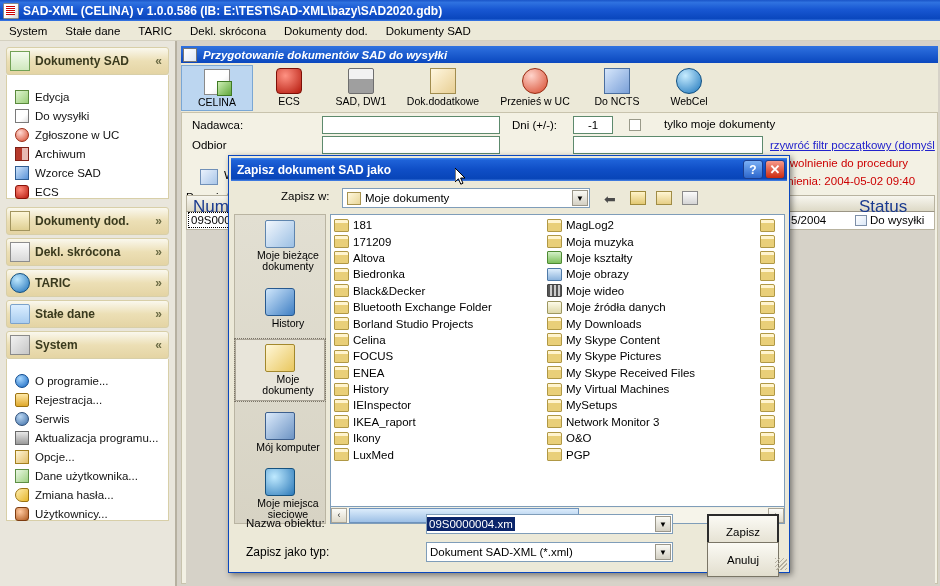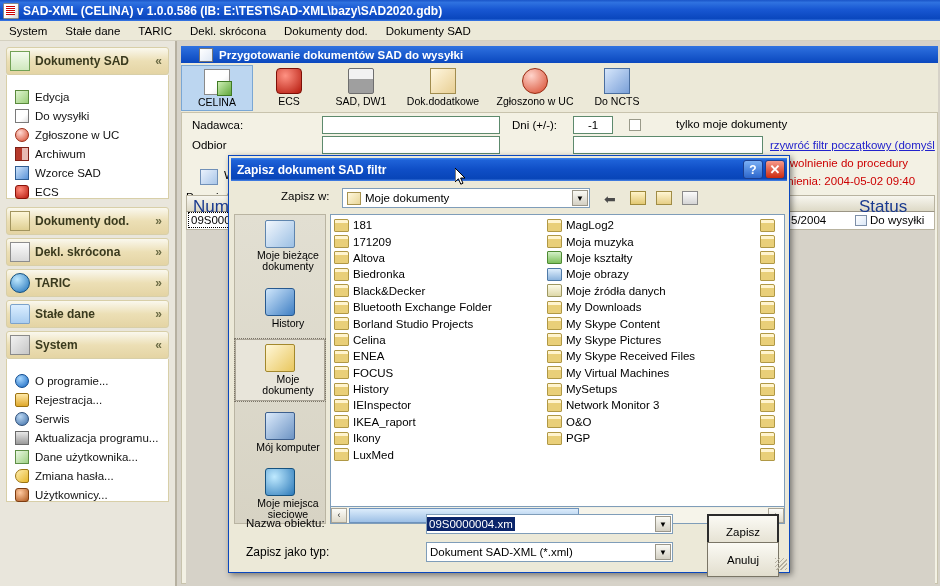"Przygotowanie dokumentów SAD do wysyłki" #formcaption { font-style: none -> italic; padding-left: 16px -> 0 }
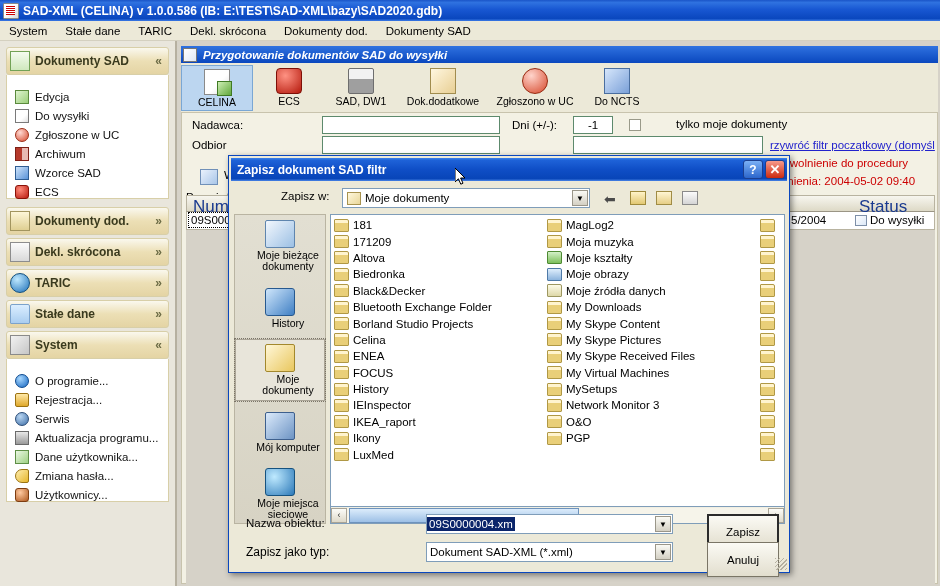"Zgłoszono w UC" span.bl { text: Zgłoszono -> Przenieś }
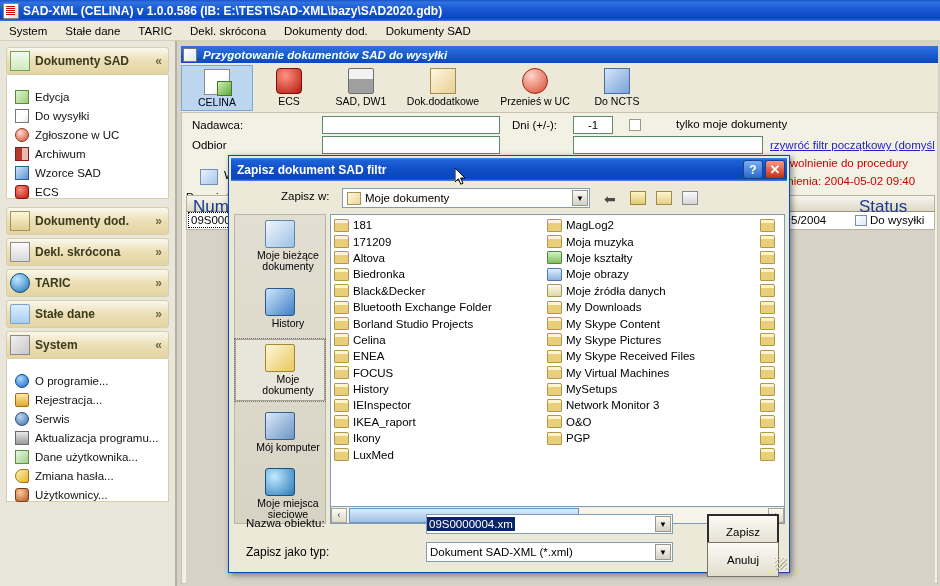"WebCel" div.tb-btn { html: none -> <div> <span></span> <span>WebCel</span> </div> }
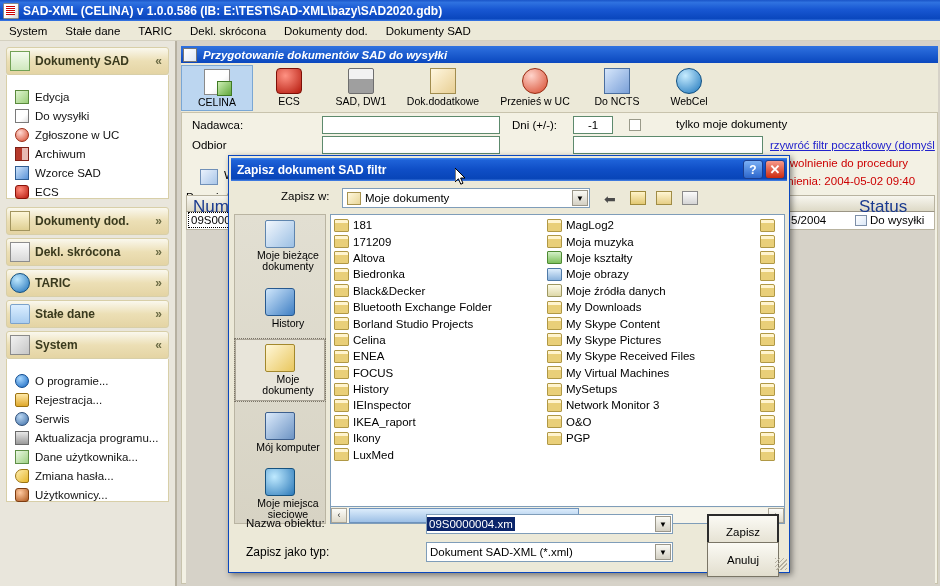"tylko moje dokumenty" div.fl { left: 464px -> 452px }
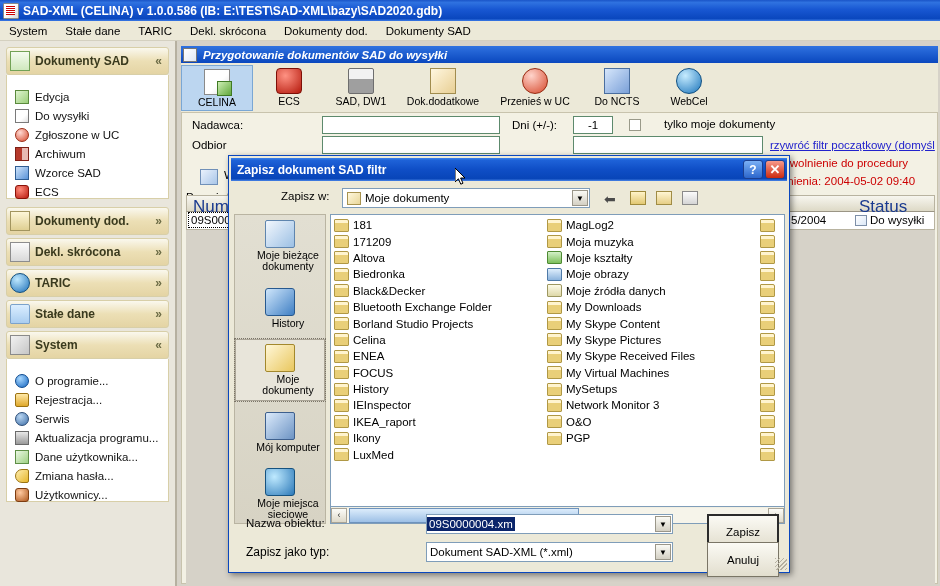"Zapisz dokument SAD filtr" span { text: filtr -> jako }
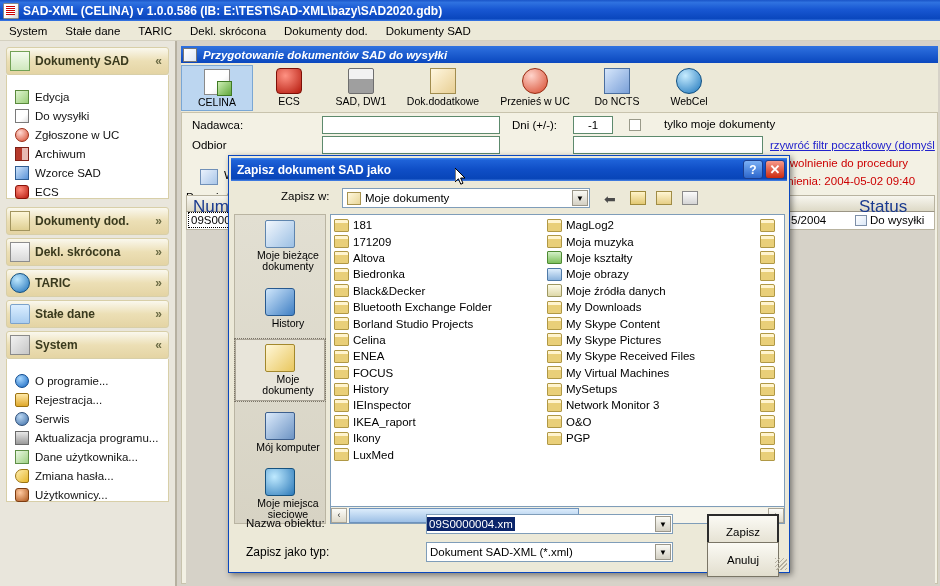"Moje wideo" div.frow { html: none -> <div> <span></span> <span>Moje wideo</span> </div> }
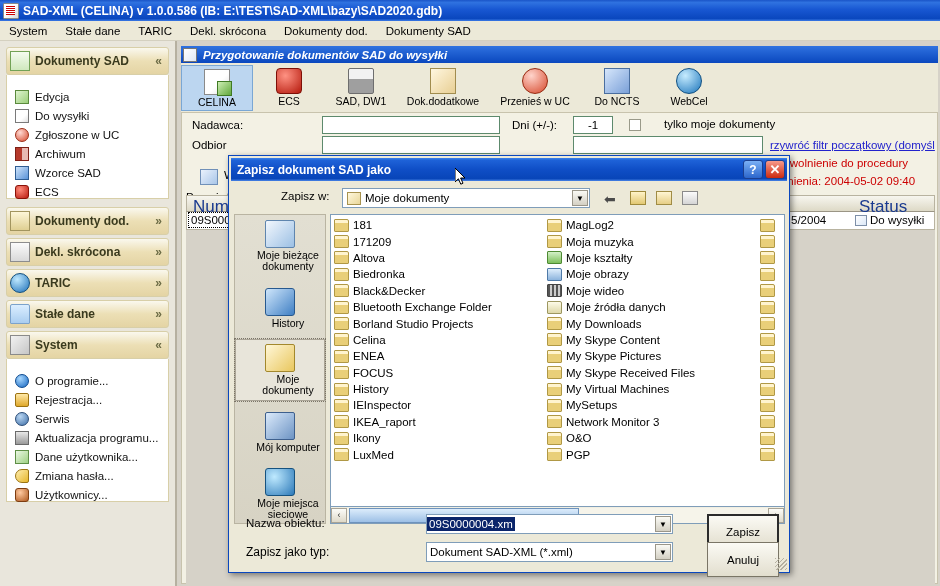"ENEA" div.frow { order: before "FOCUS" -> after "FOCUS" }
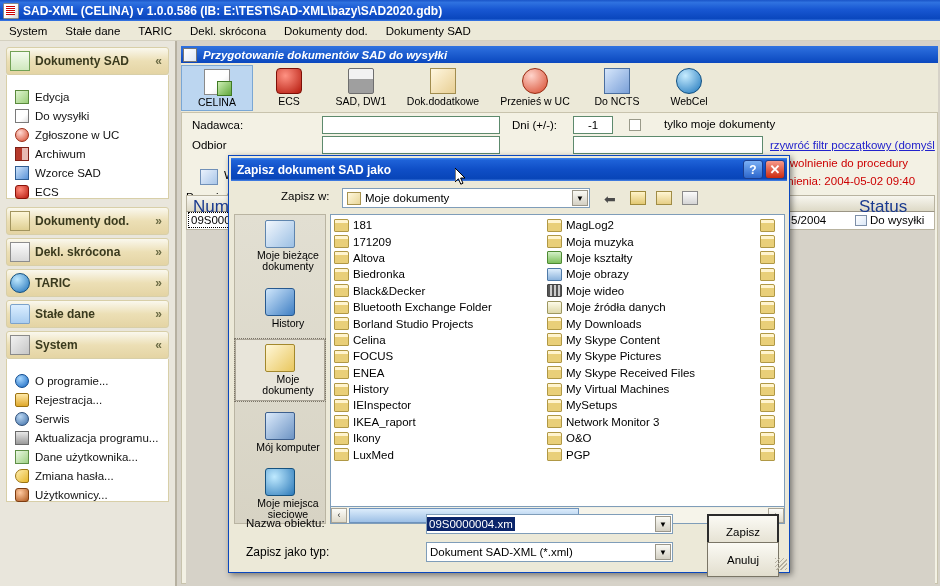"Opcje..." div.sb-item { html: none -> <div> <span></span> <span>Opcje...</span> </div> }
